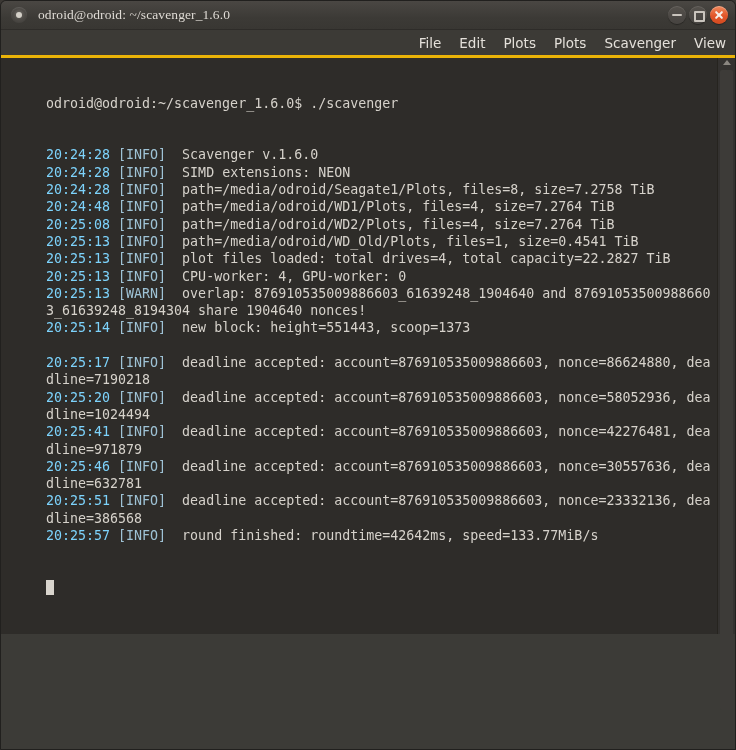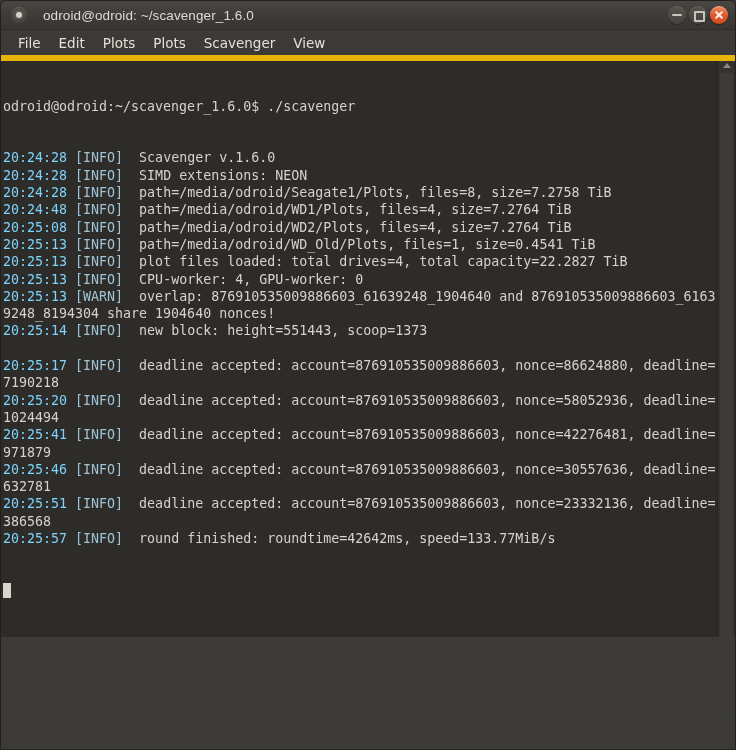"odroid@odroid: ~/scavenger_1.6.0" #win-title { font-family: Liberation Sans, sans-serif -> Liberation Serif, serif; margin-left: 16px -> 11px }
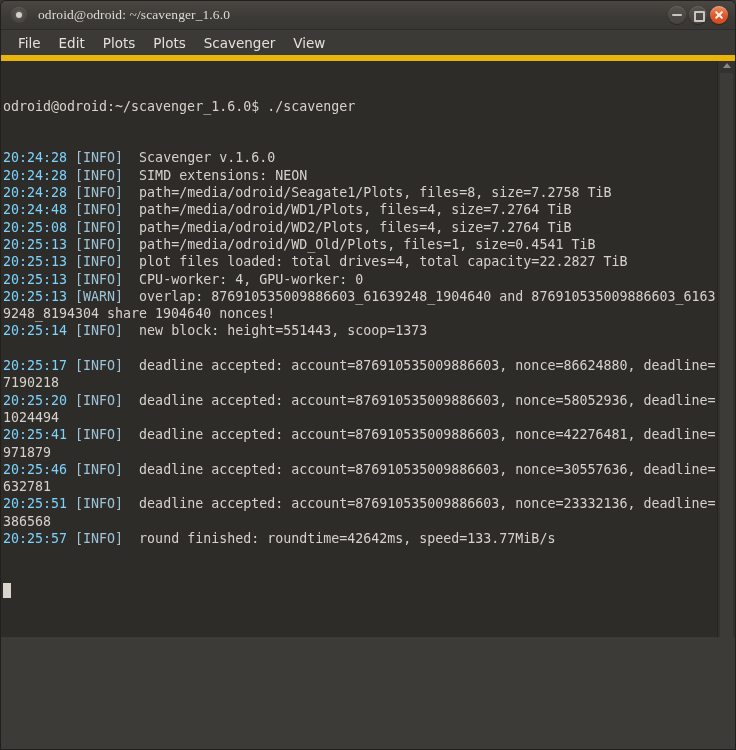"File" #menubar { border-bottom: 6px solid #eab308 -> 3px solid #eab308; justify-content: none -> flex-end }
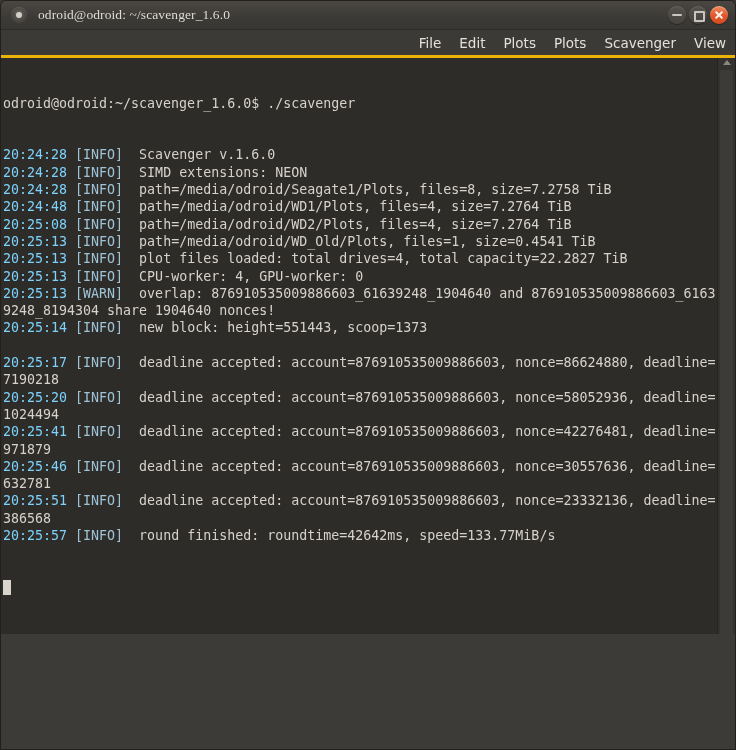"odroid@odroid:~/scavenger_1.6.0$" #term-wrap { padding-left: none -> 43px }
